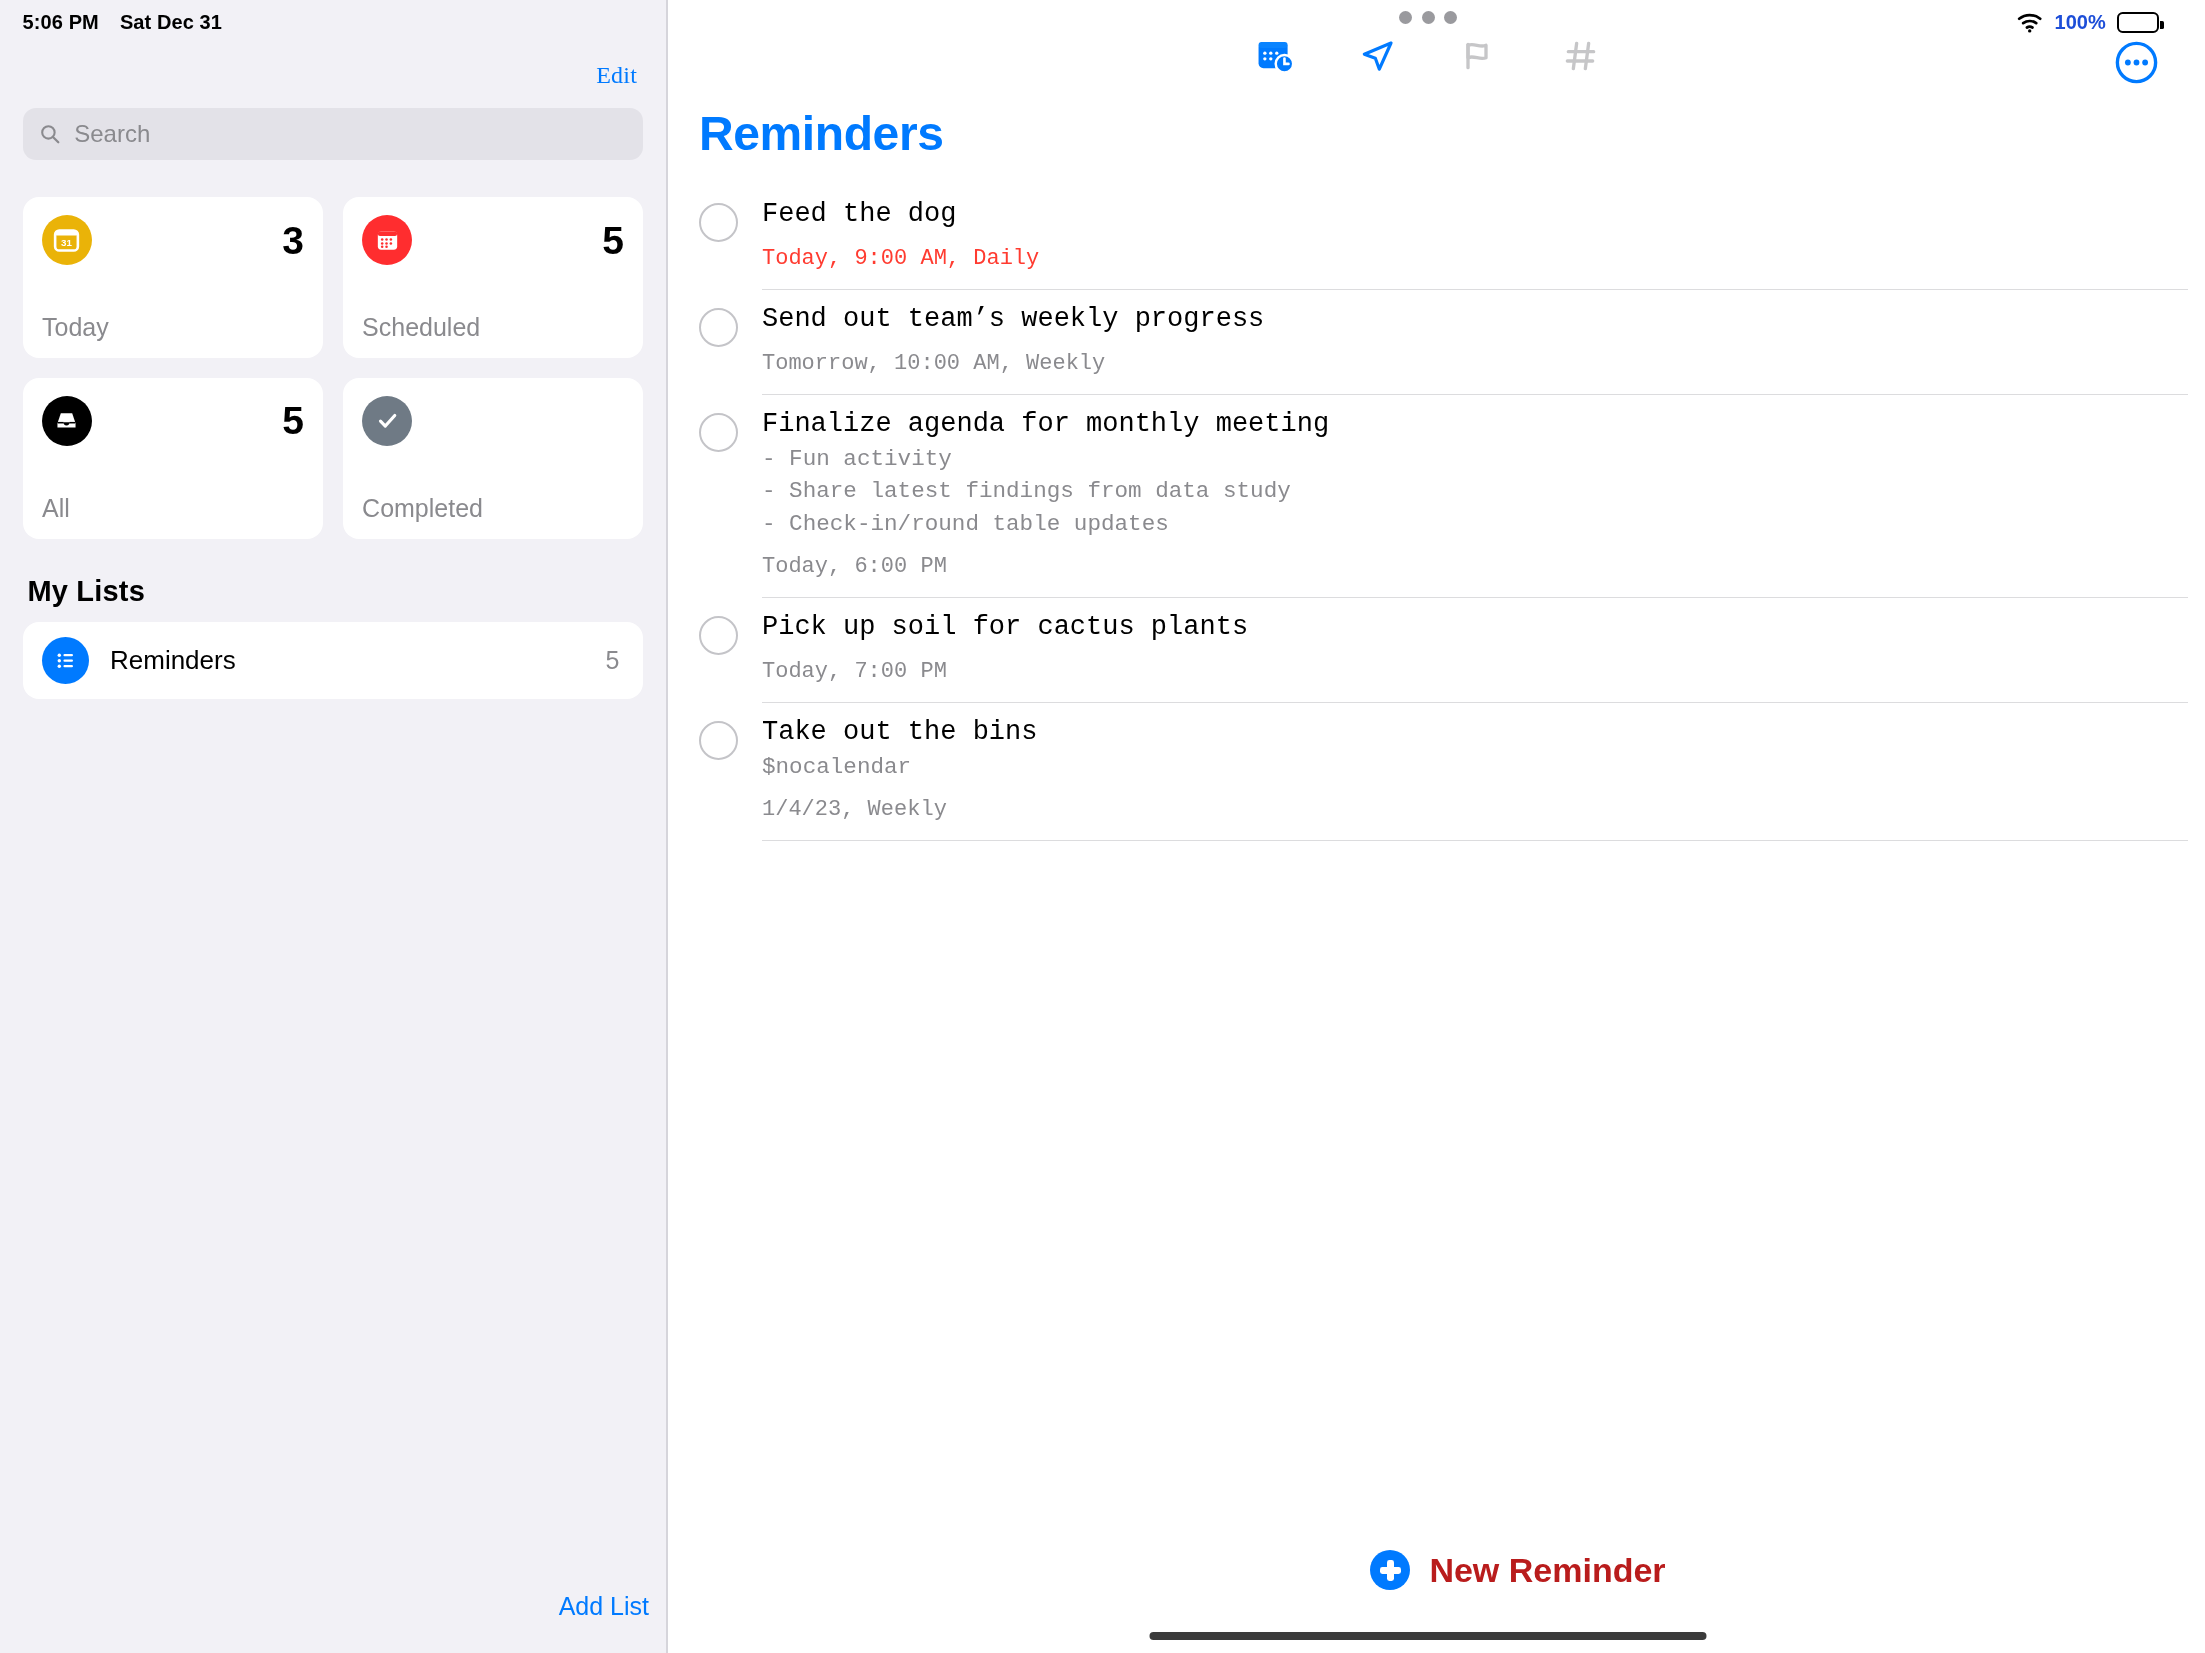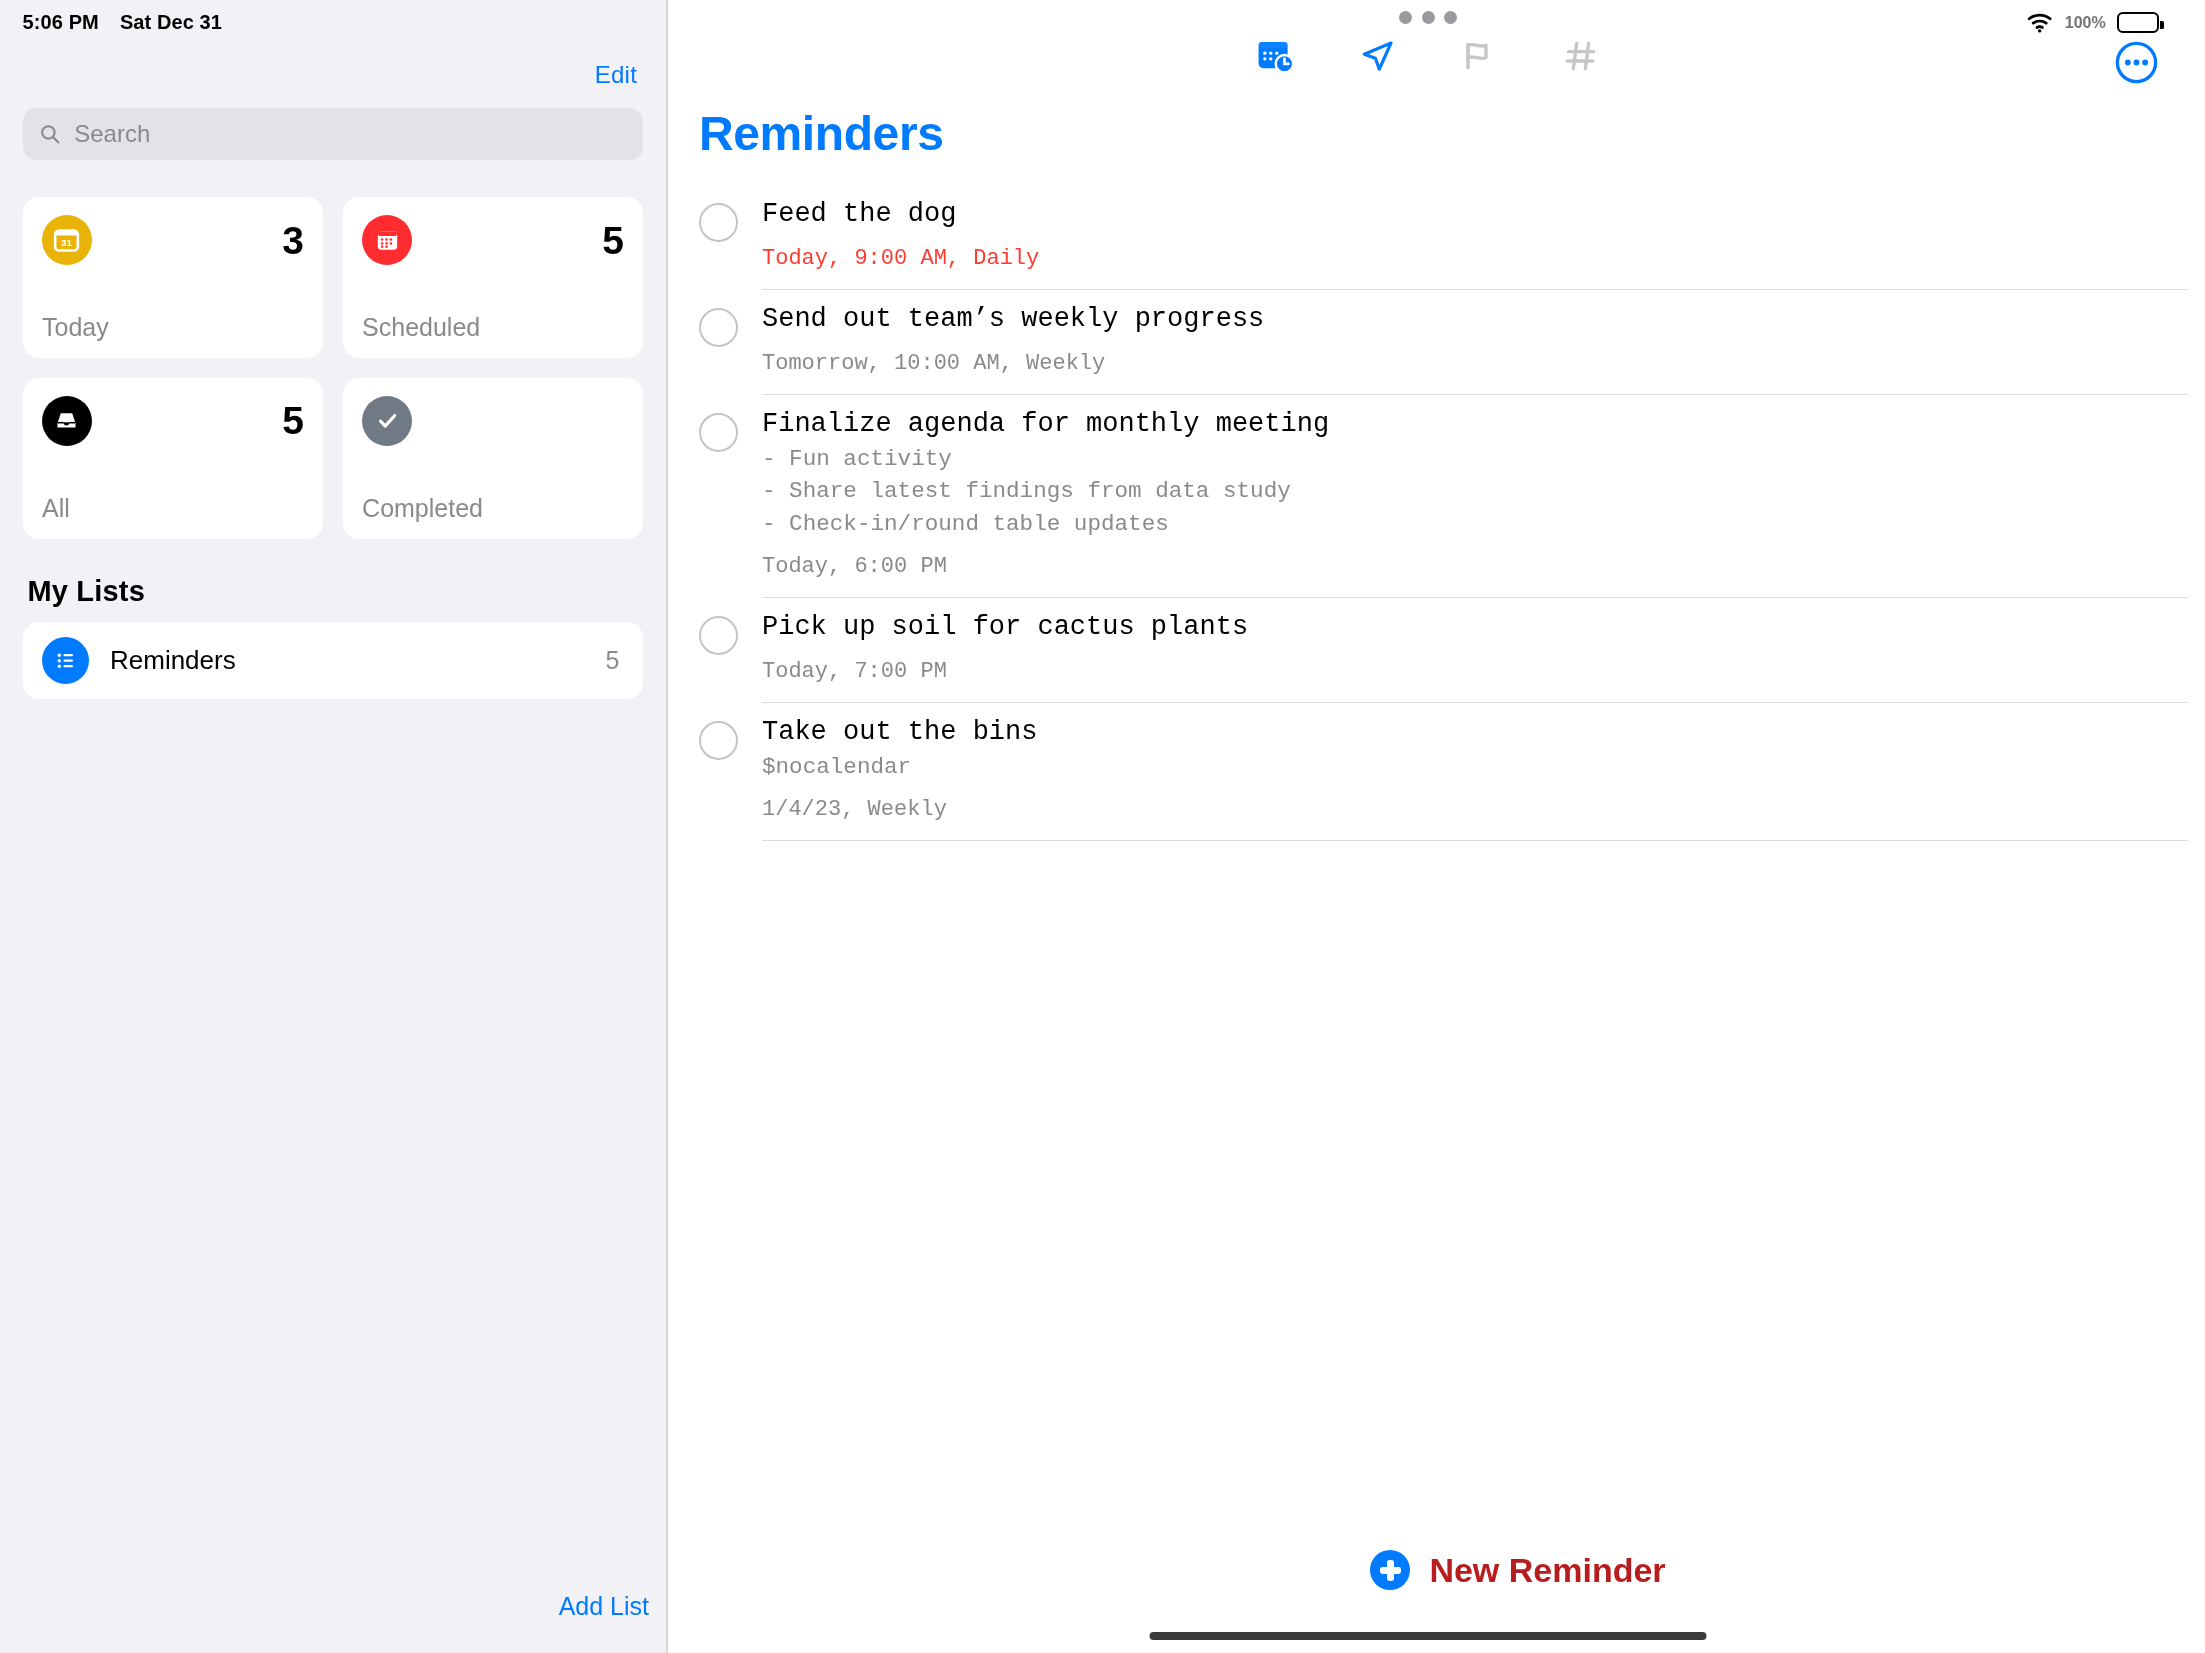"100%" .sb-right { color: #737373 -> #1d4ed8; font-size: 16px -> 20px }
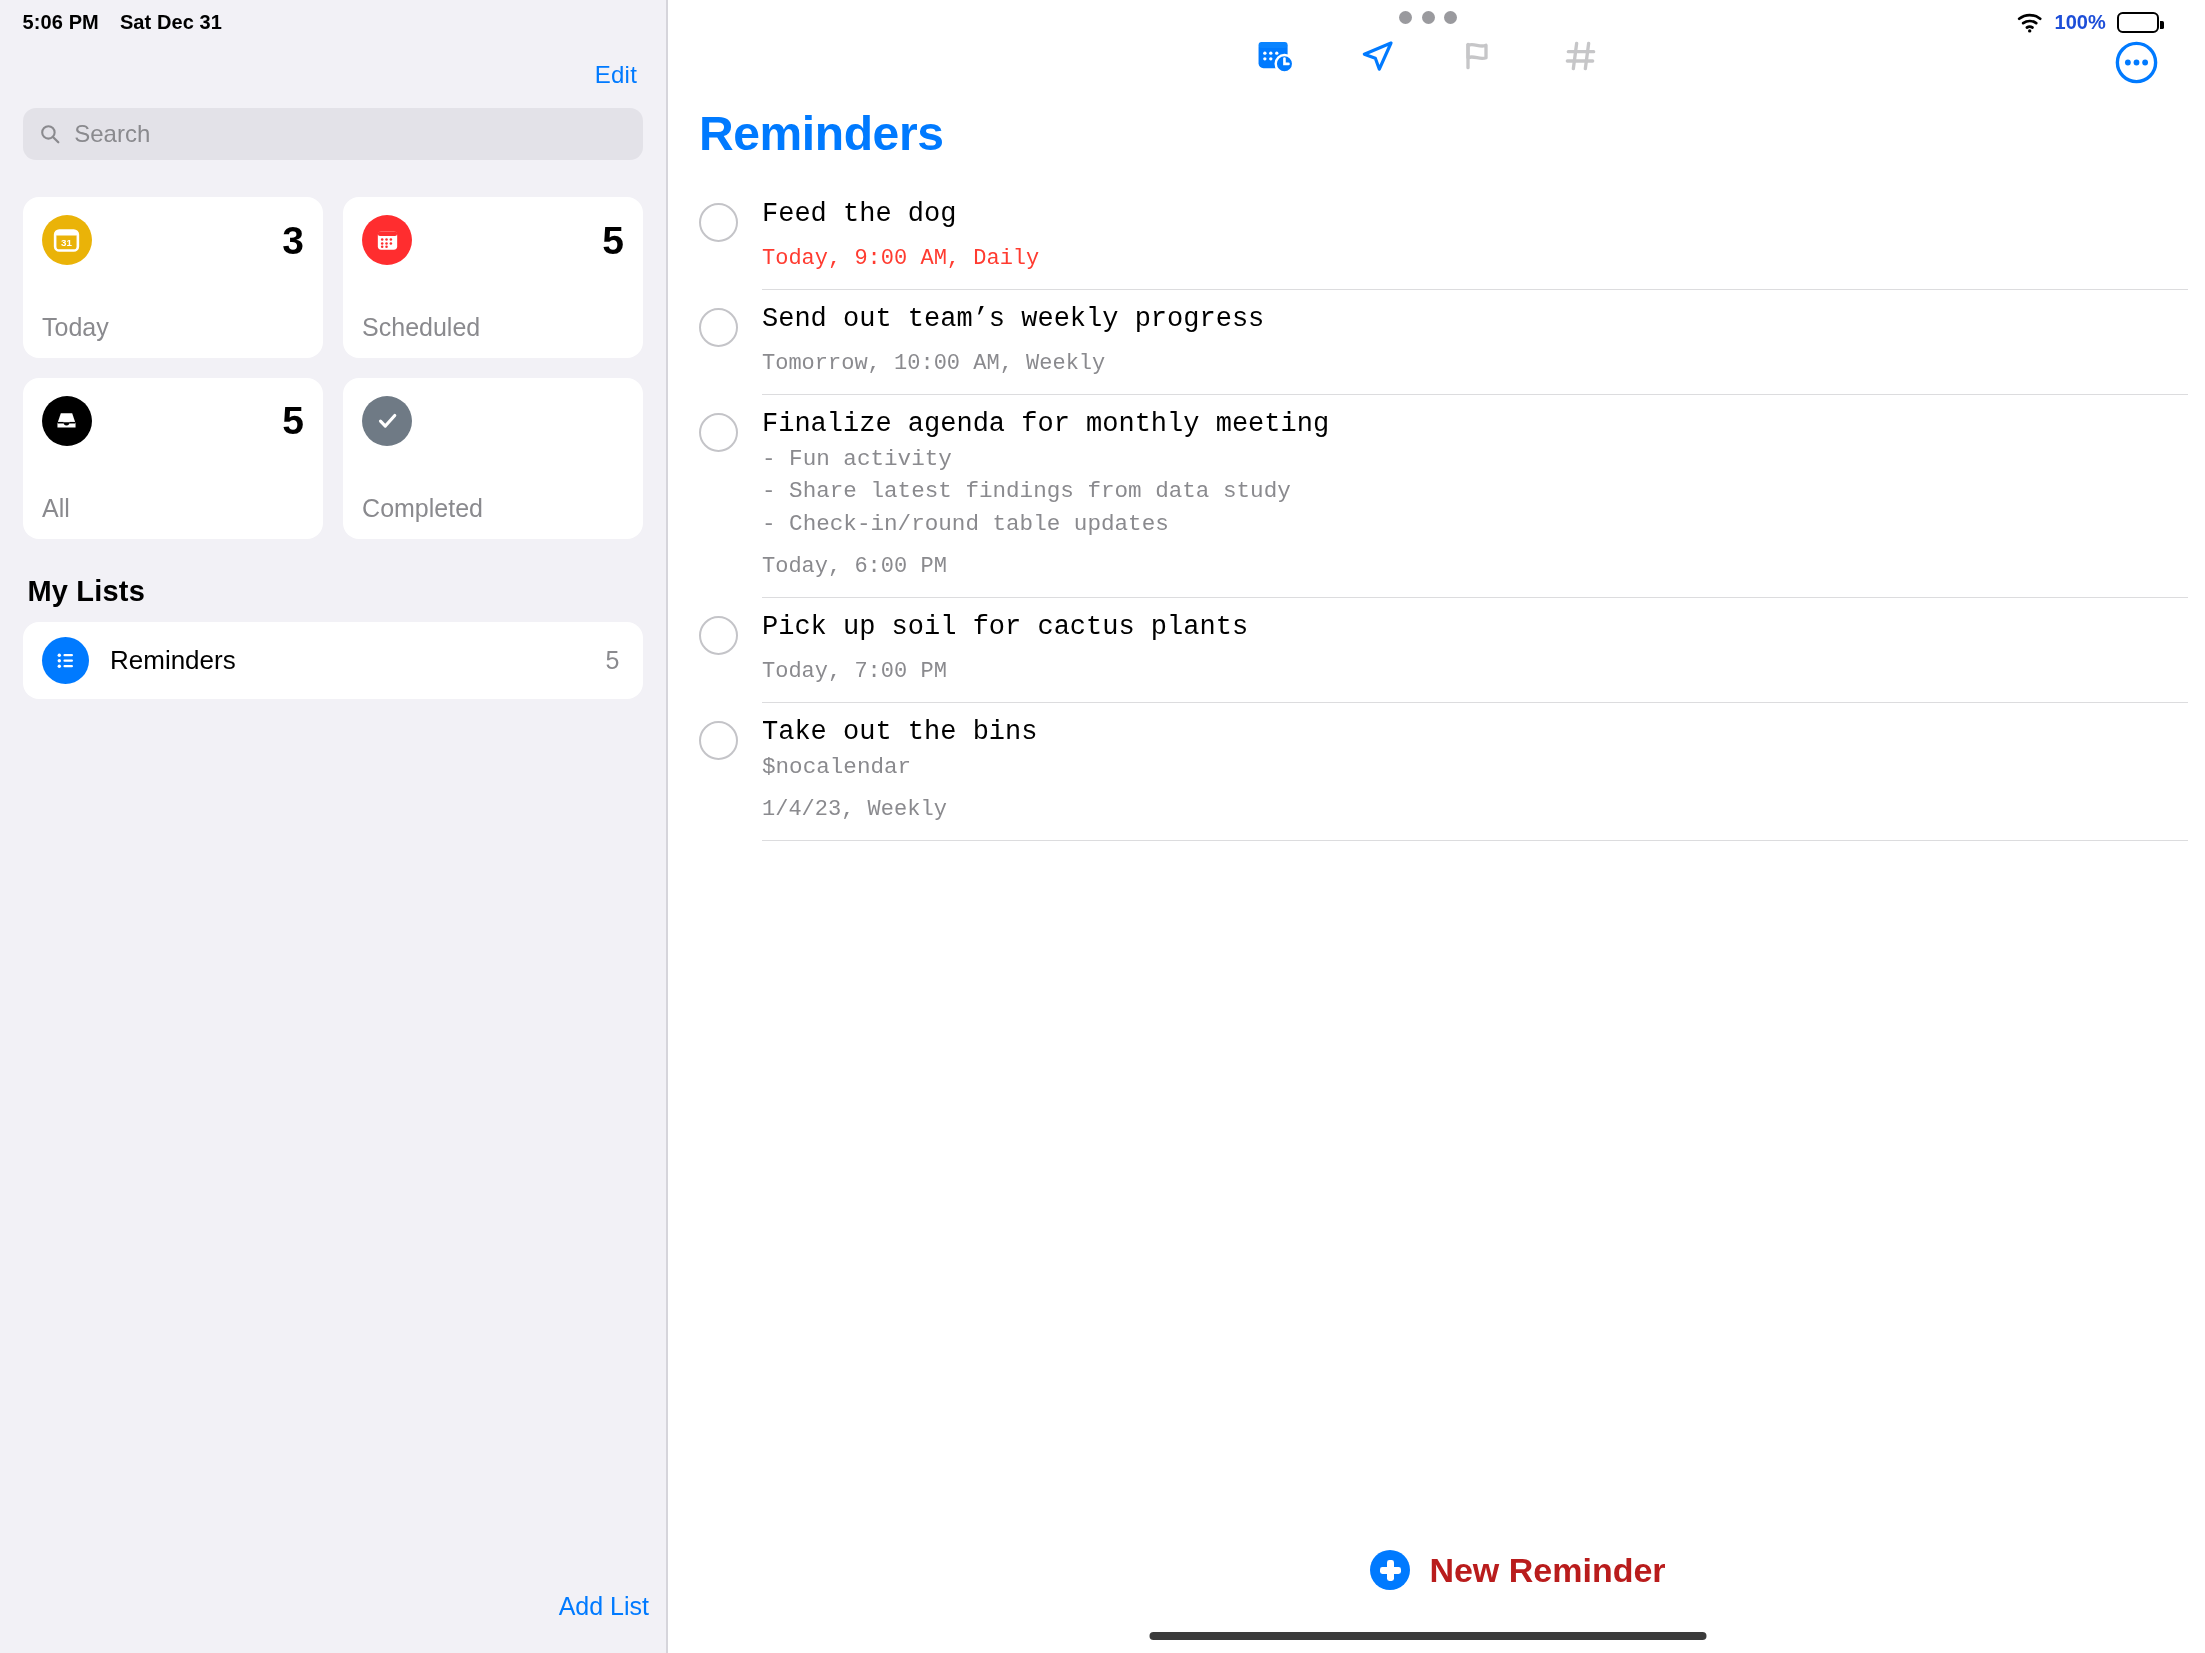"Edit" .edit-row { font-family: none -> Liberation Serif, serif }
